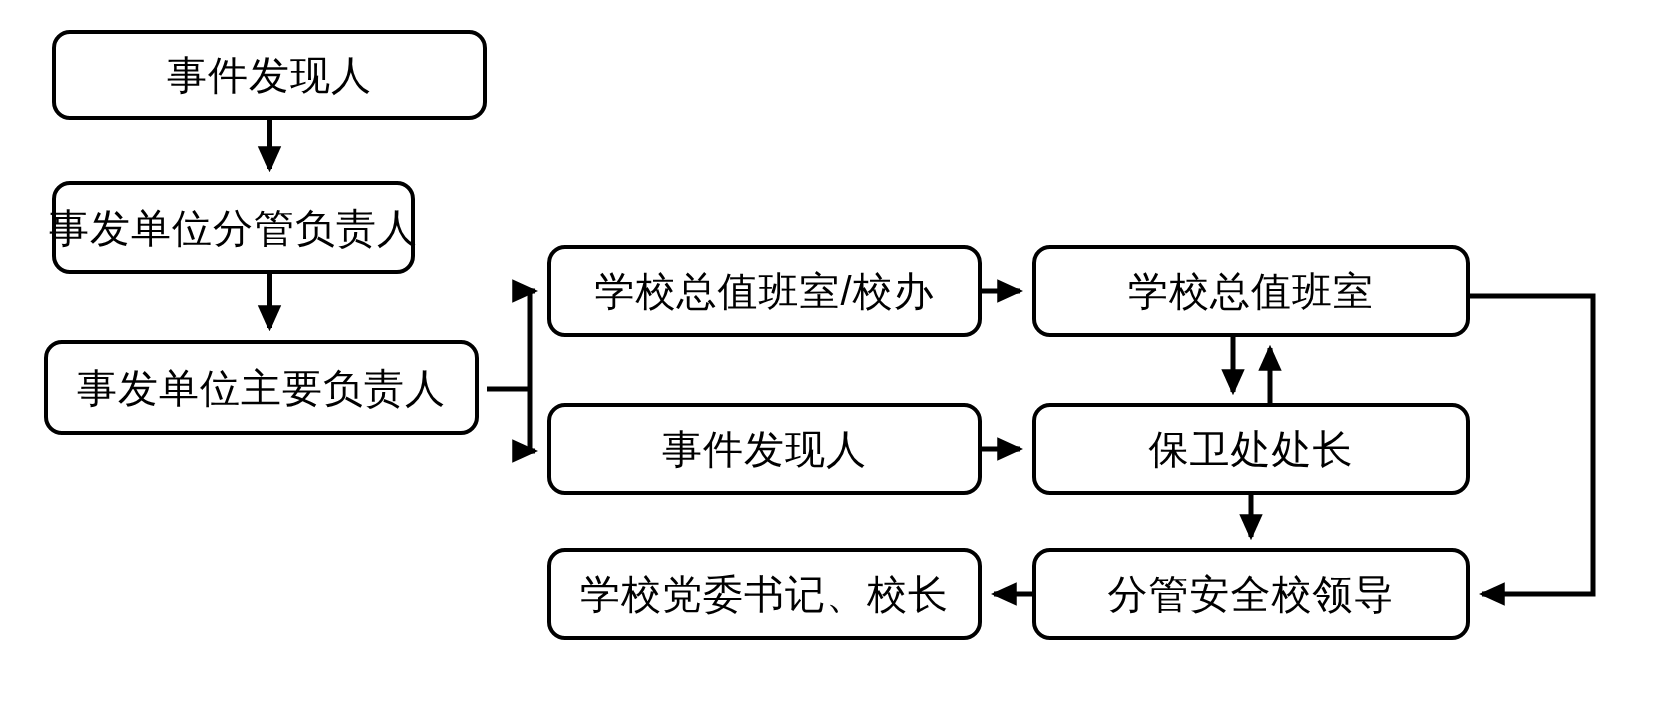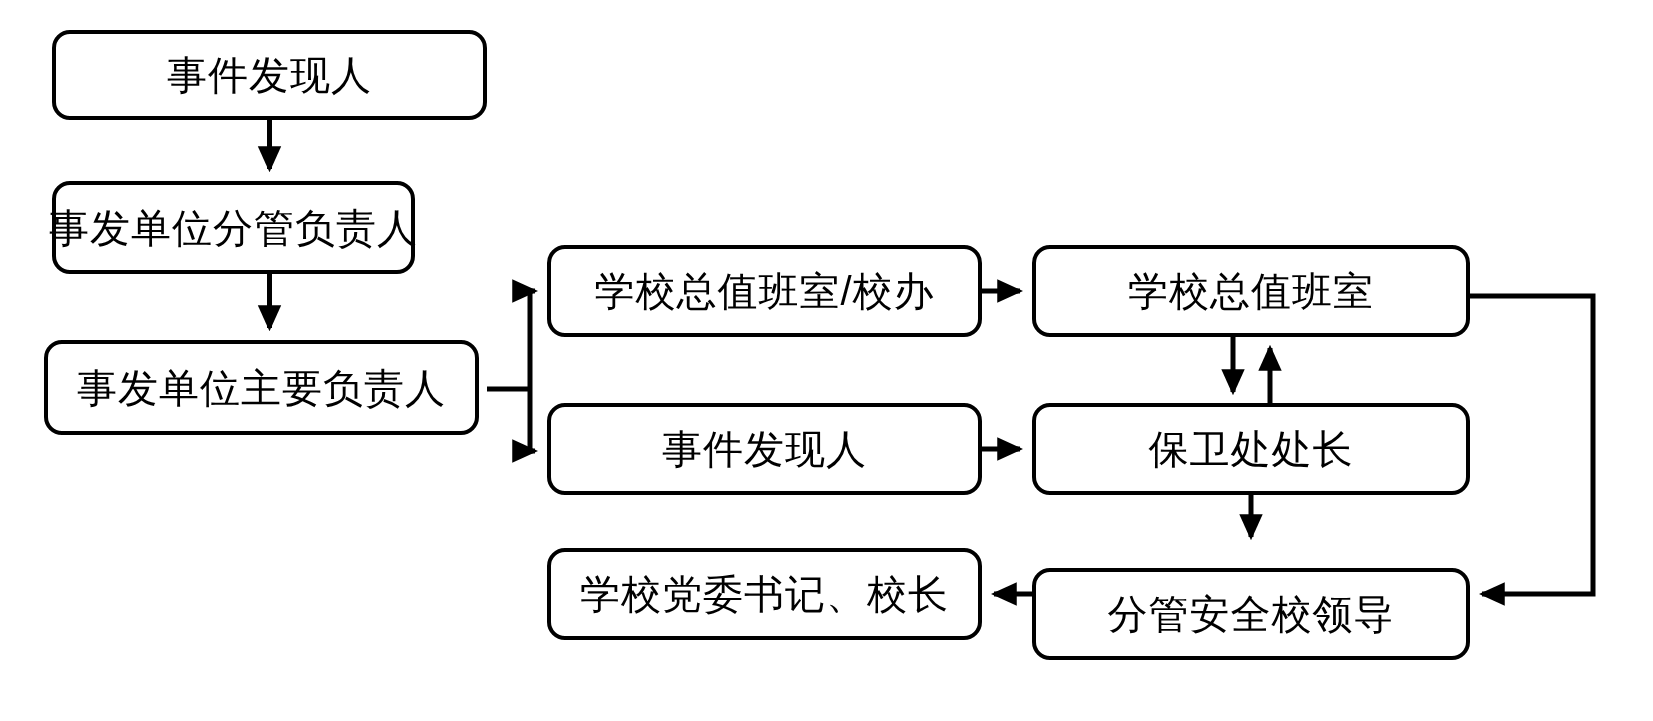"分管安全校领导" div.node { margin-top: 20px -> none }
